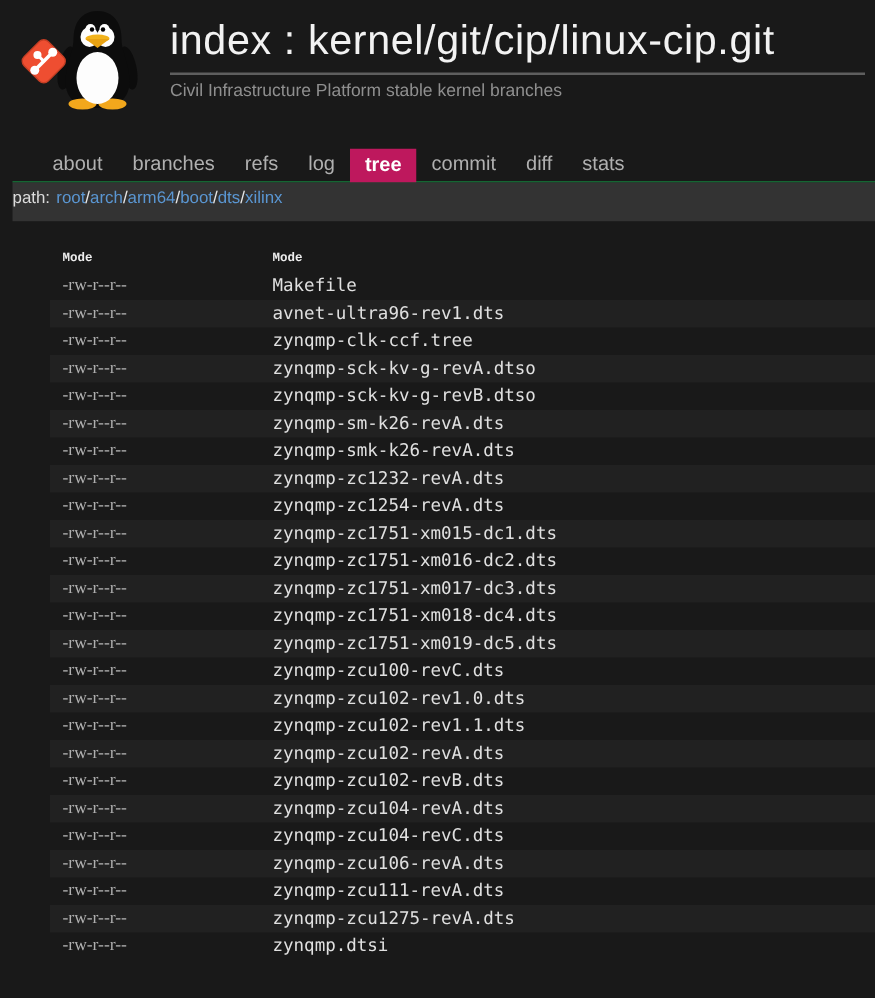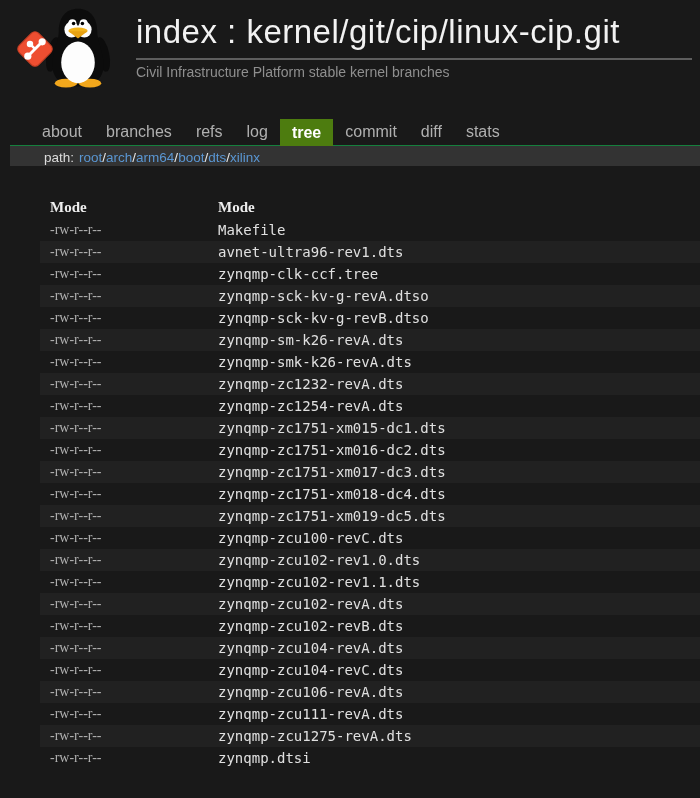"tree" .tab.active { background: #4d7c0f -> #be185d }
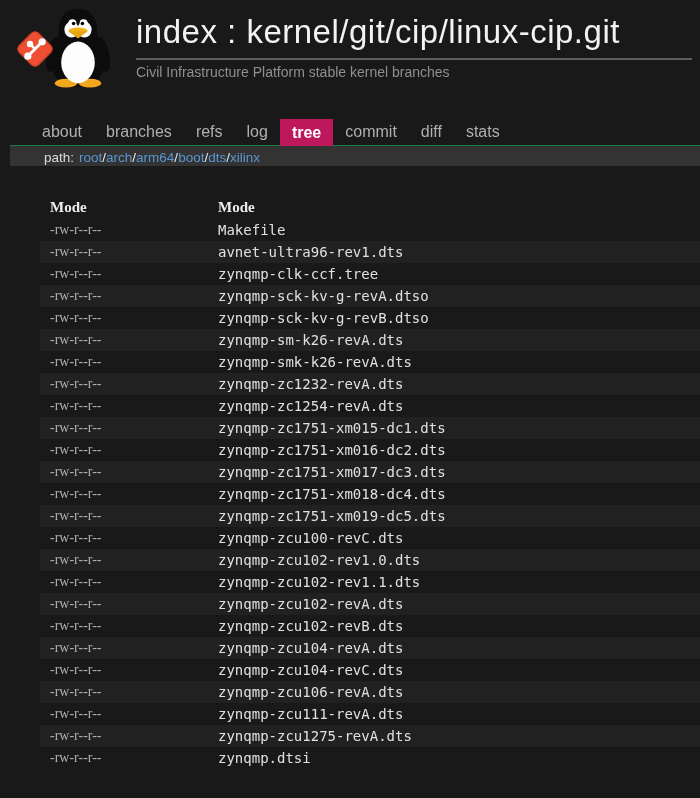"path: root/arch/arm64/boot/dts/xilinx" .pathbar { height: 20px -> 31px; padding-left: 34px -> none }
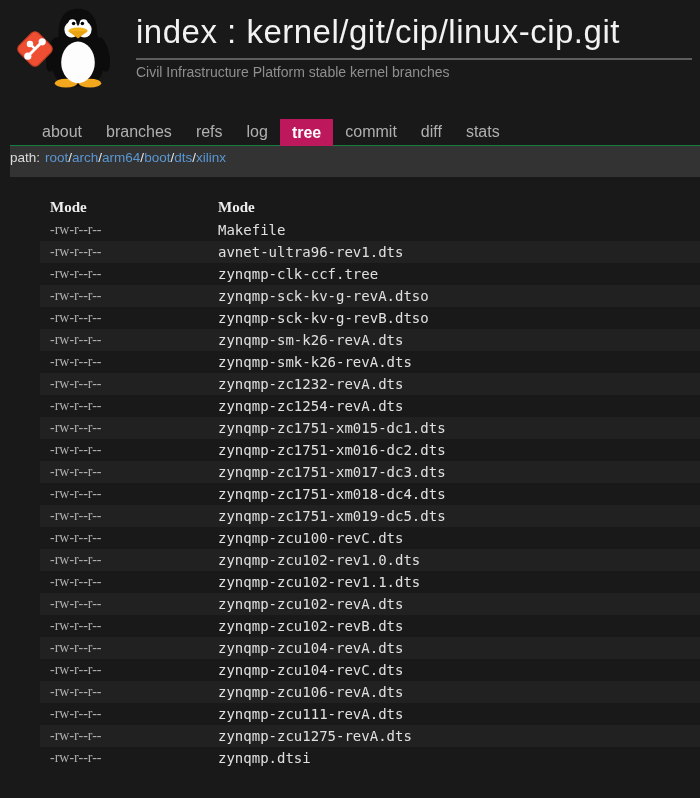"Mode" table.listing th { font-family: Liberation Serif, serif -> Liberation Mono, monospace; font-size: 15px -> 10px }
